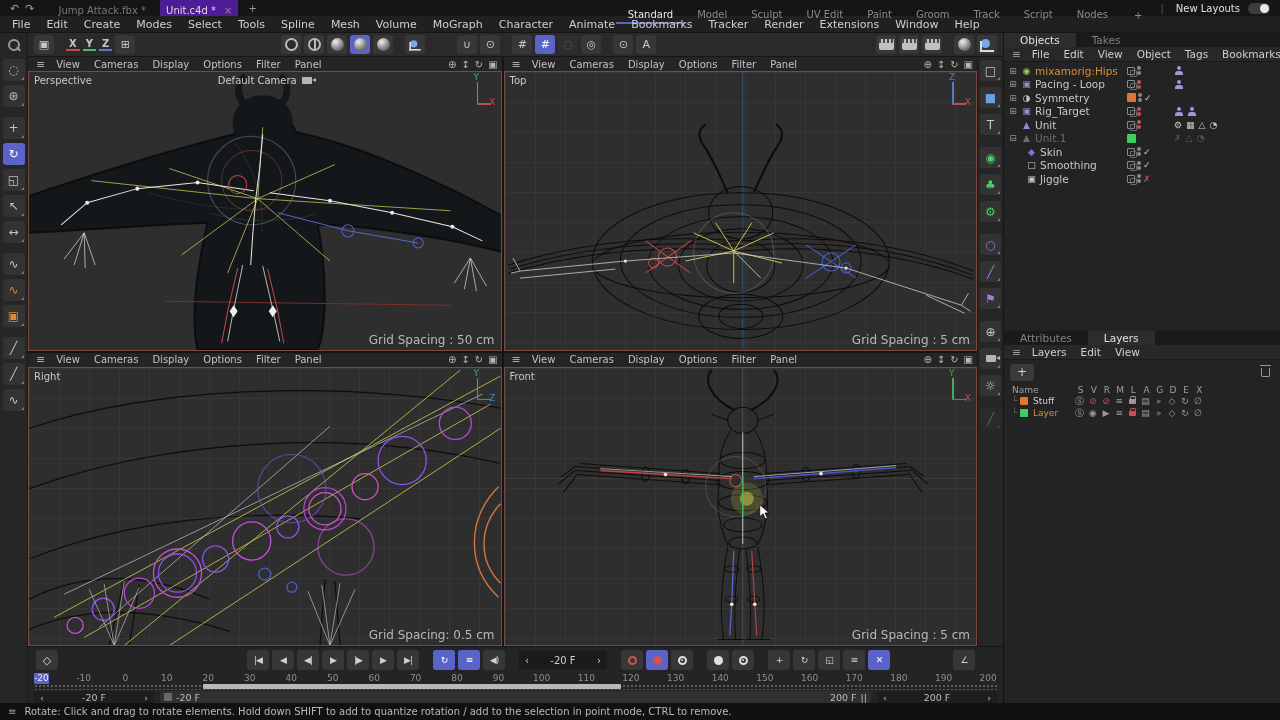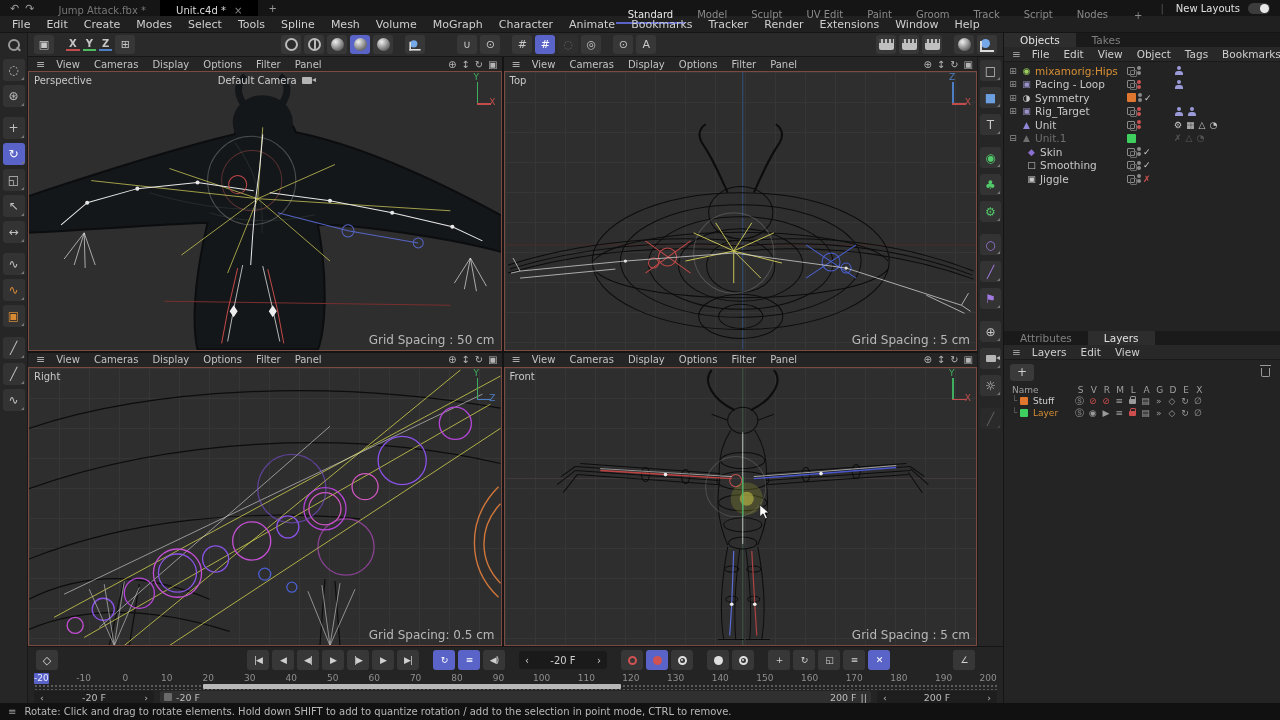"Unit.c4d *" .doc-tab.active { background: #000000 -> #4c1d95; padding: 0 16px -> 0 6px }
